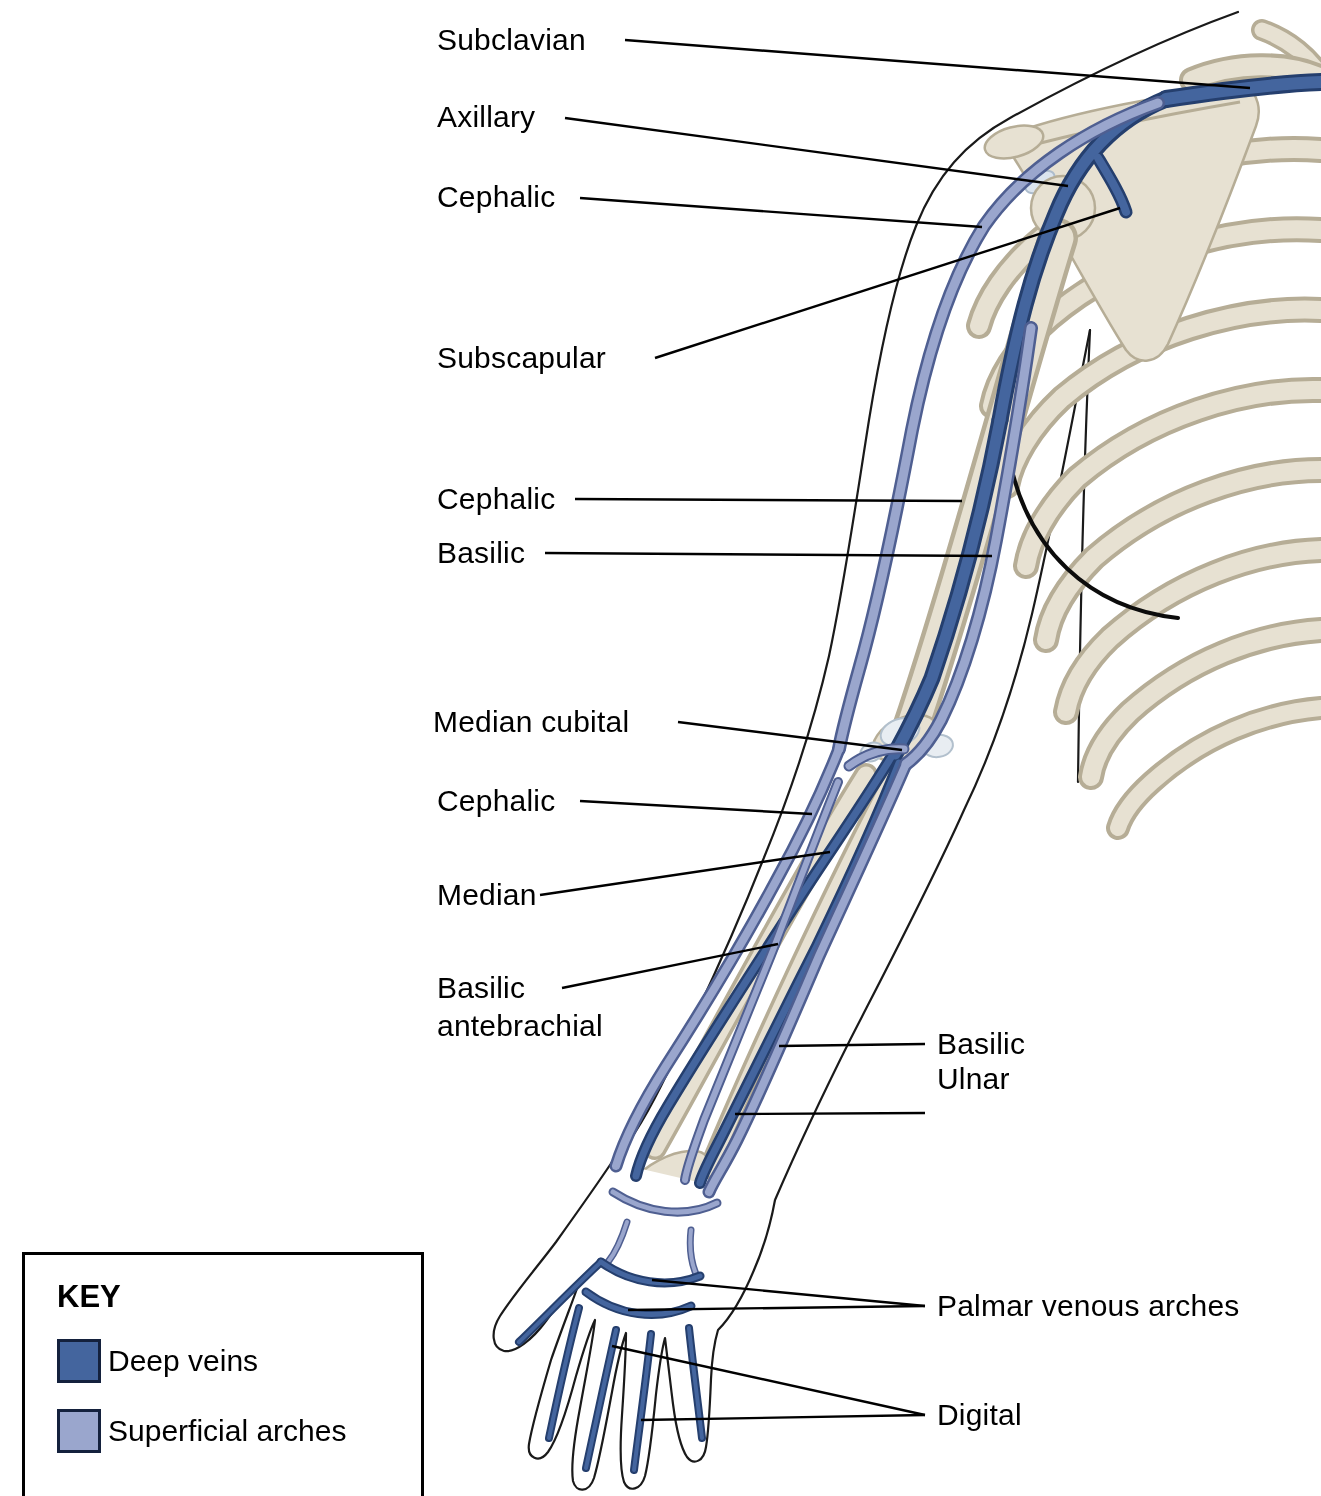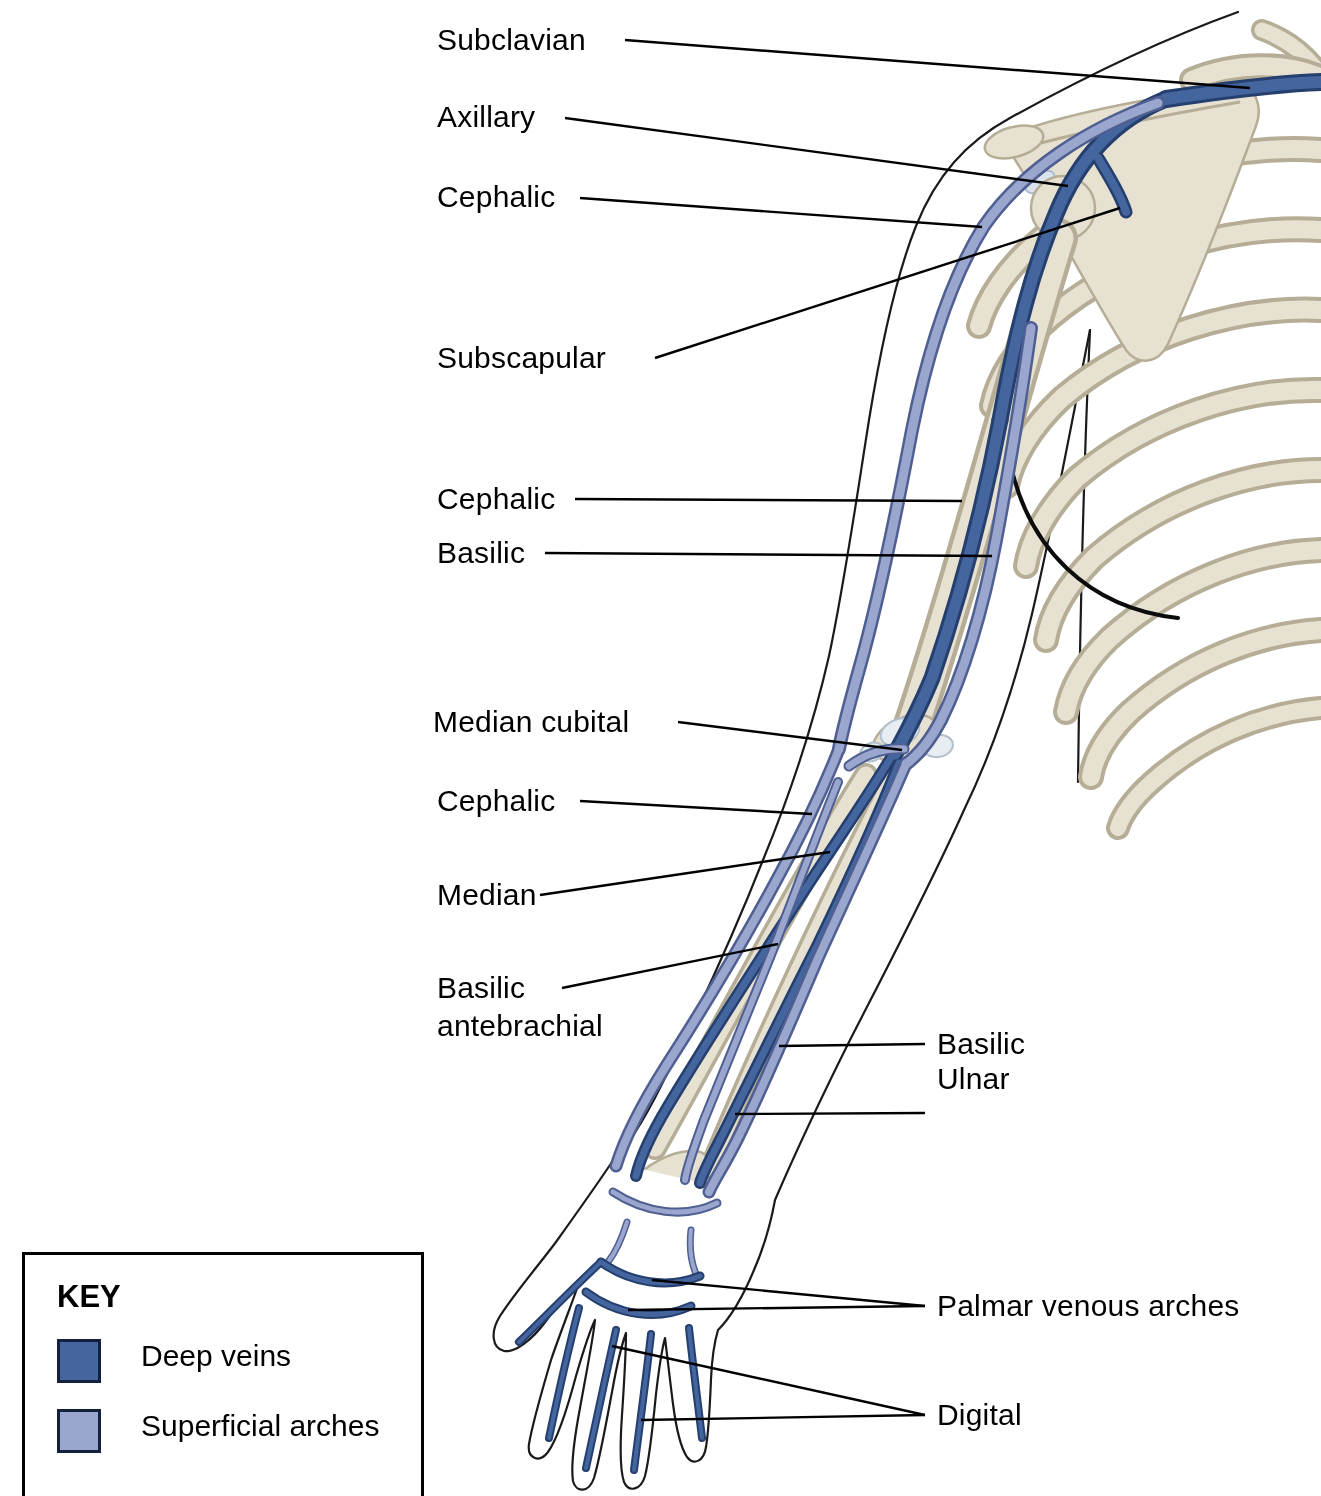"Deep veins" .key-row { align-items: flex-start -> center; gap: 40px -> 7px }
